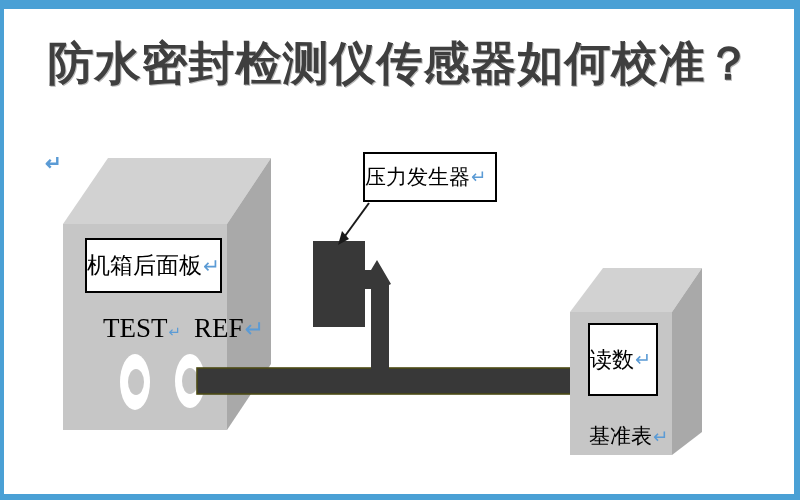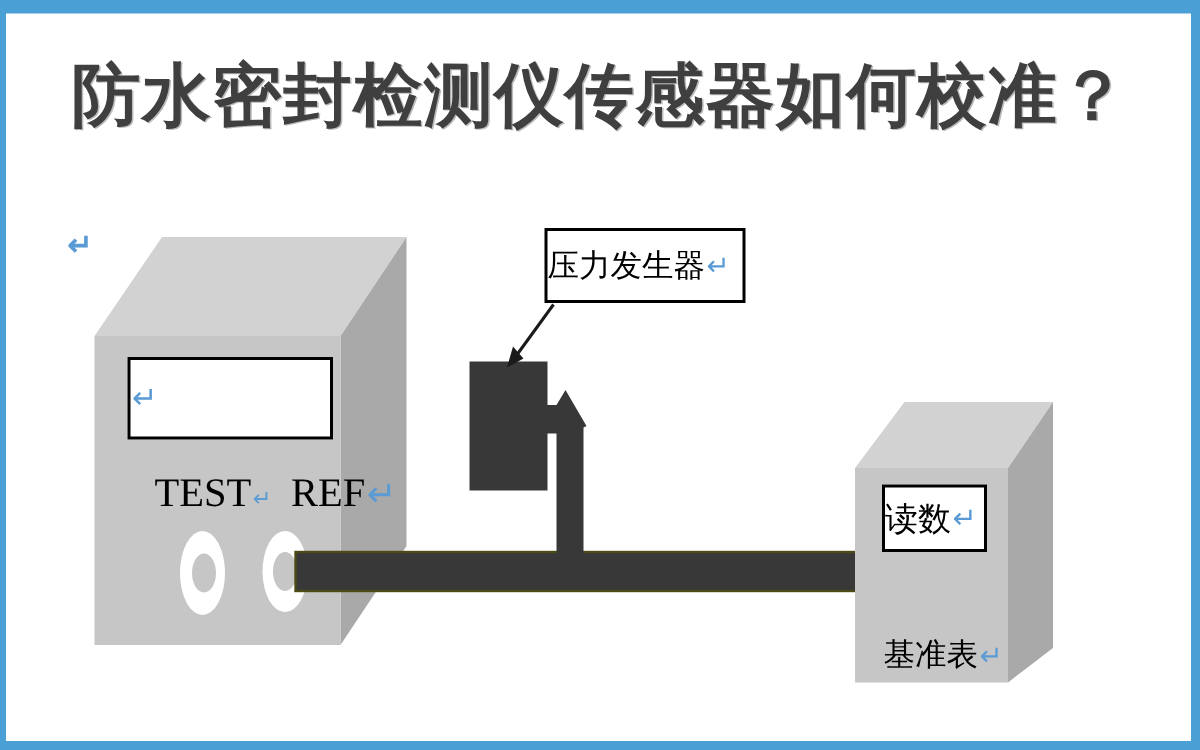"机箱后面板" span { html: none -> <span>机箱后面板</span> }
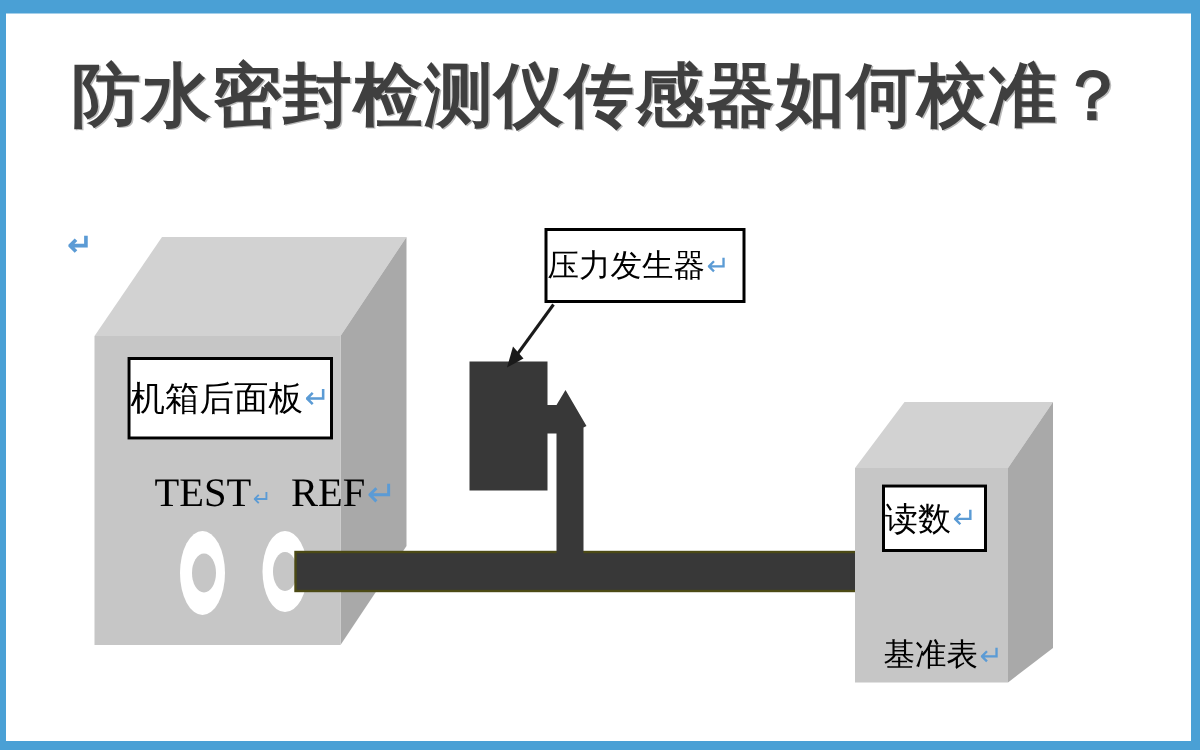"读数" .callout-reading { height: 45px -> 73px }
